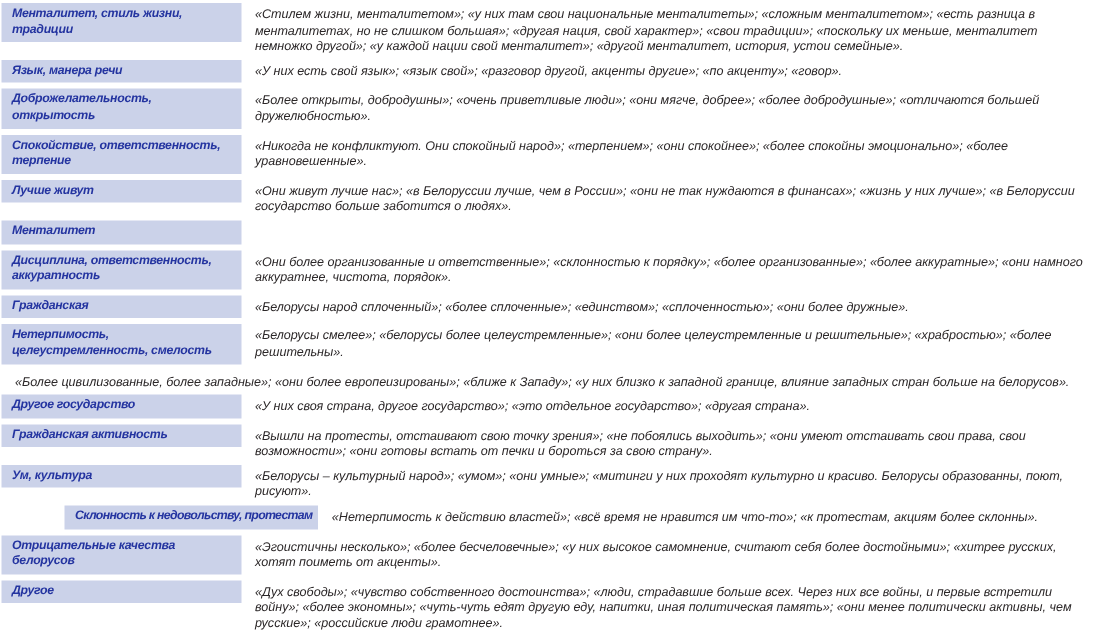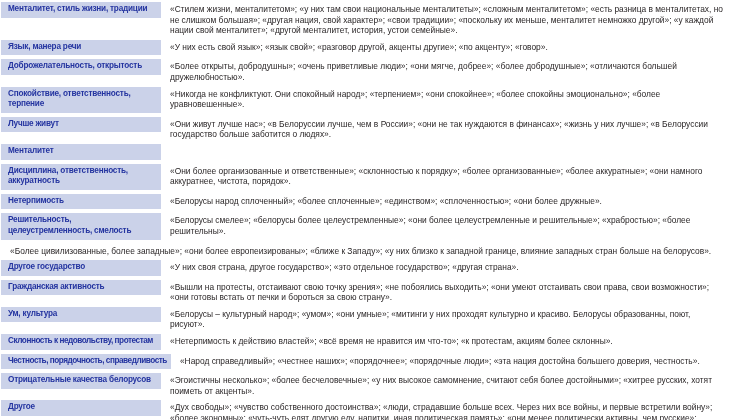"Менталитет, стиль жизни, традиции" .cat { font-style: none -> italic }
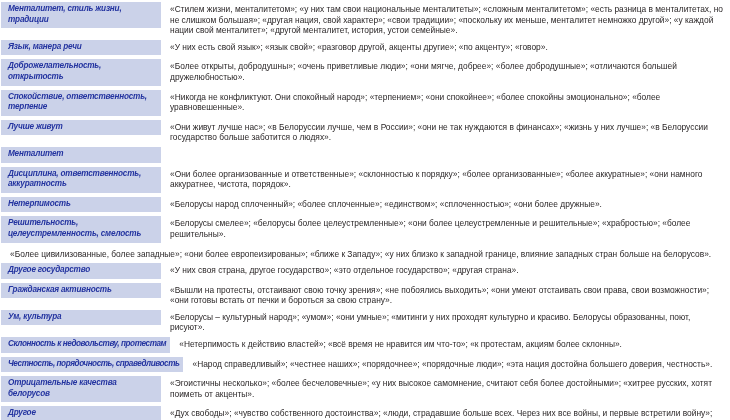"«Стилем жизни, менталитетом»; «у них" .quotes { font-style: none -> italic }
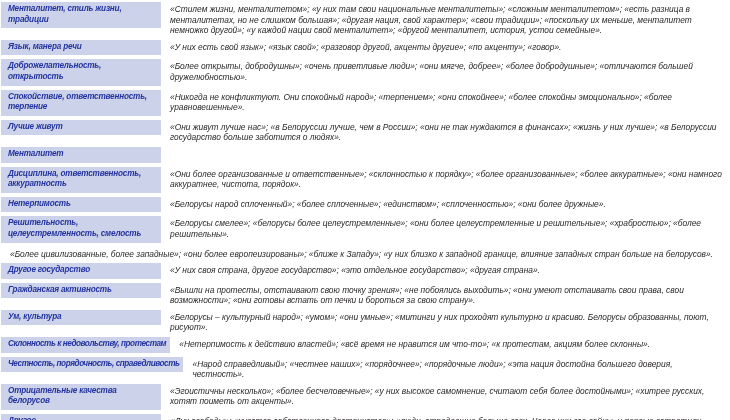"Нетерпимость" div.cat { text: Нетерпимость -> Гражданская }
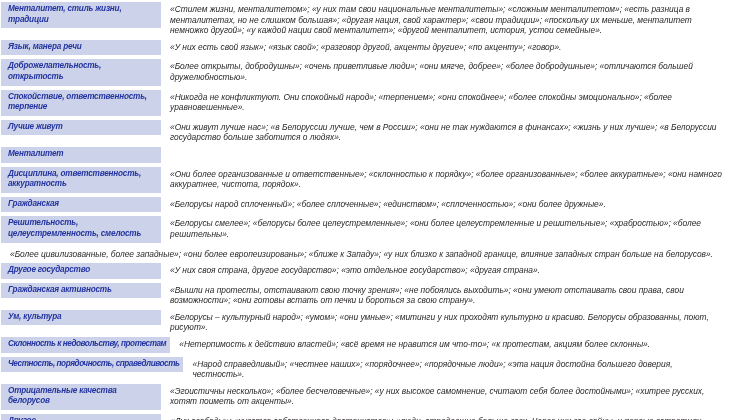"Решительность, целеустремленность," div.cat { text: Решительность -> Нетерпимость }
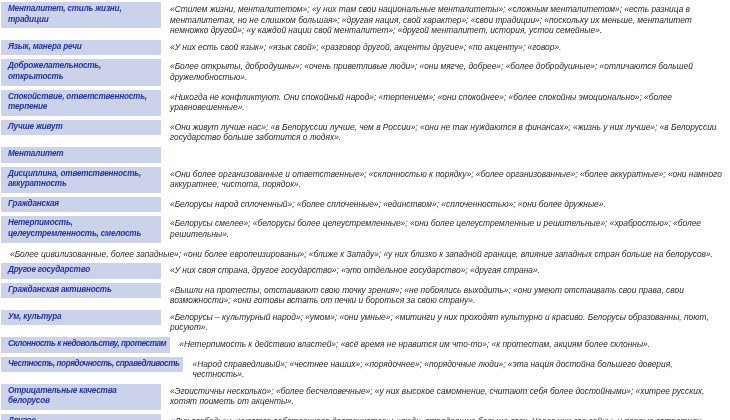"Склонность к недовольству, протестам" .cat.nw { margin-left: none -> 42px }
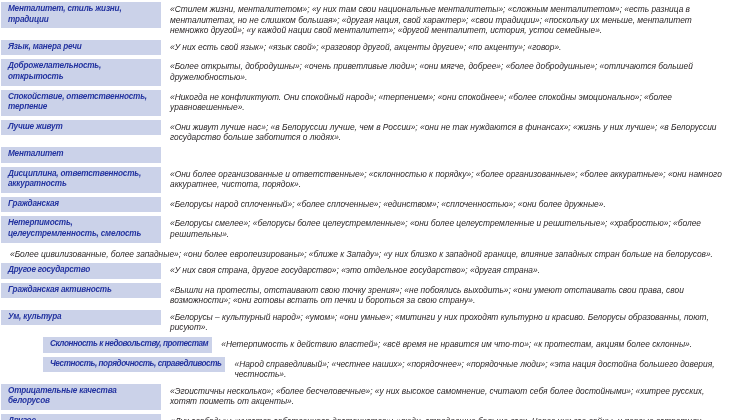"Честность, порядочность, справедливость" div.row { html: <div> <div>Честность, порядочность, справедливость</div> <div>«Народ справедливый»; «честнее наших»; «порядочнее»; «порядочные люди»; «эта нация достойна большего доверия, честность».</div> </div> -> none }
